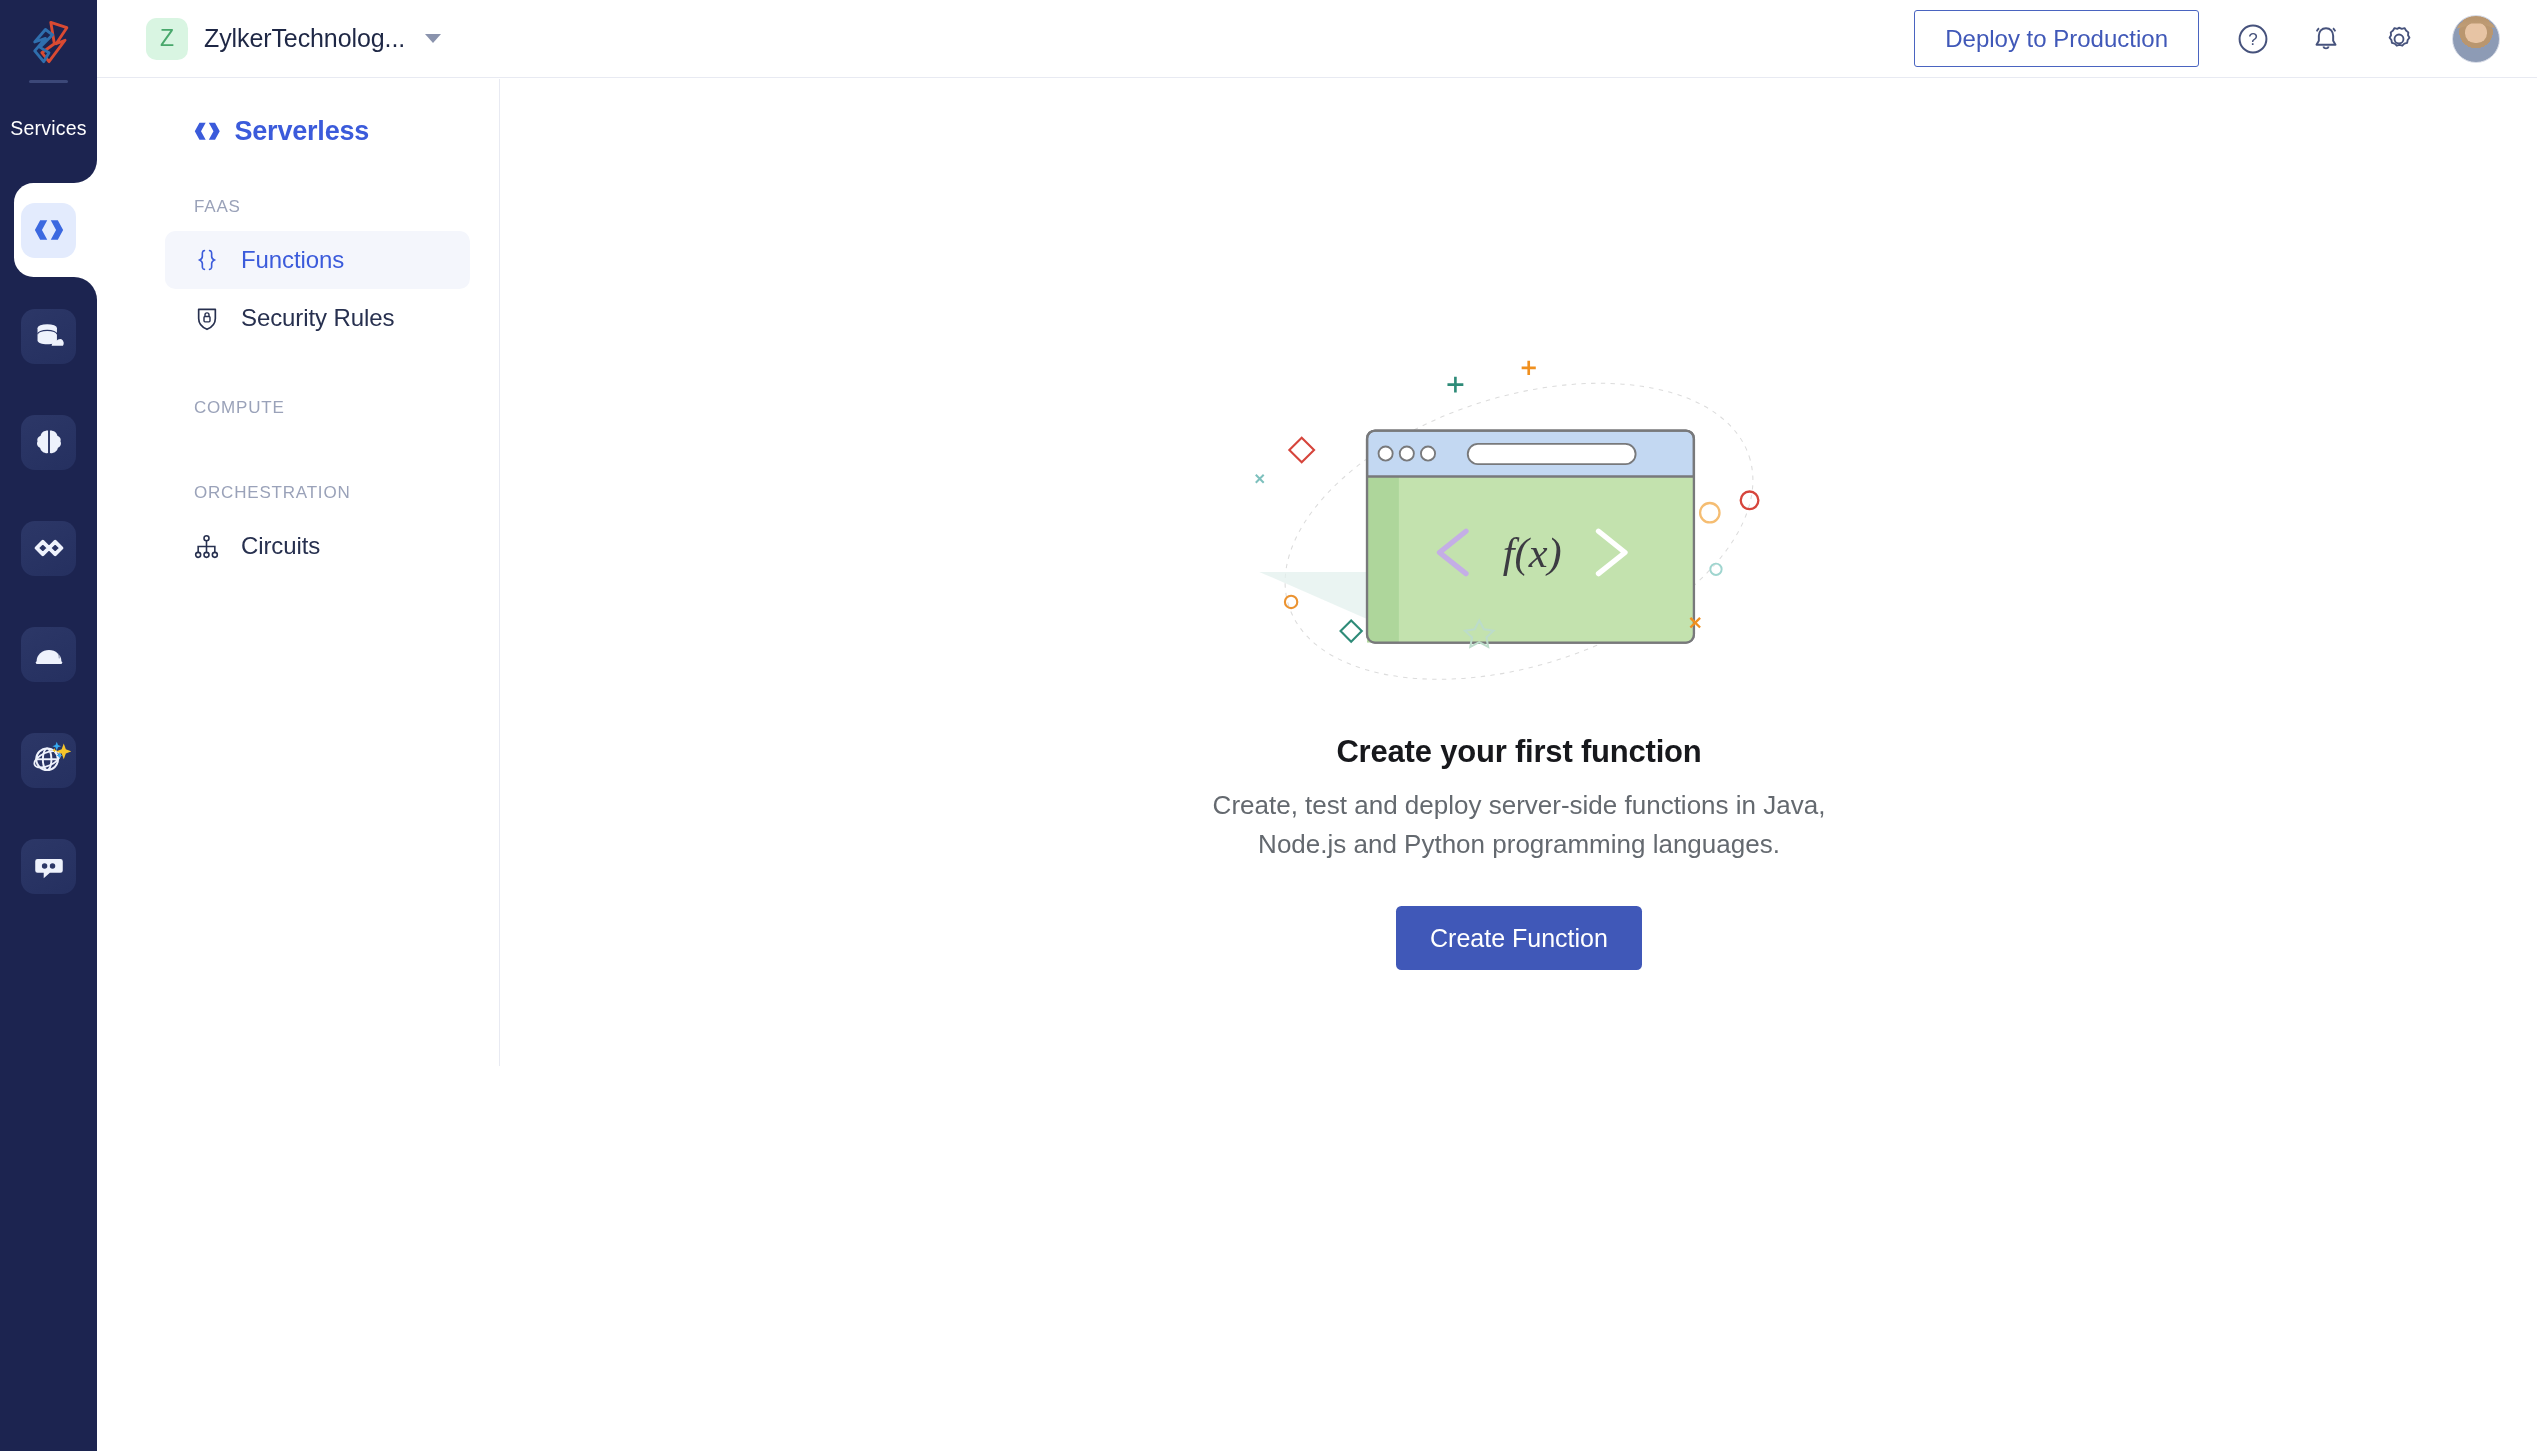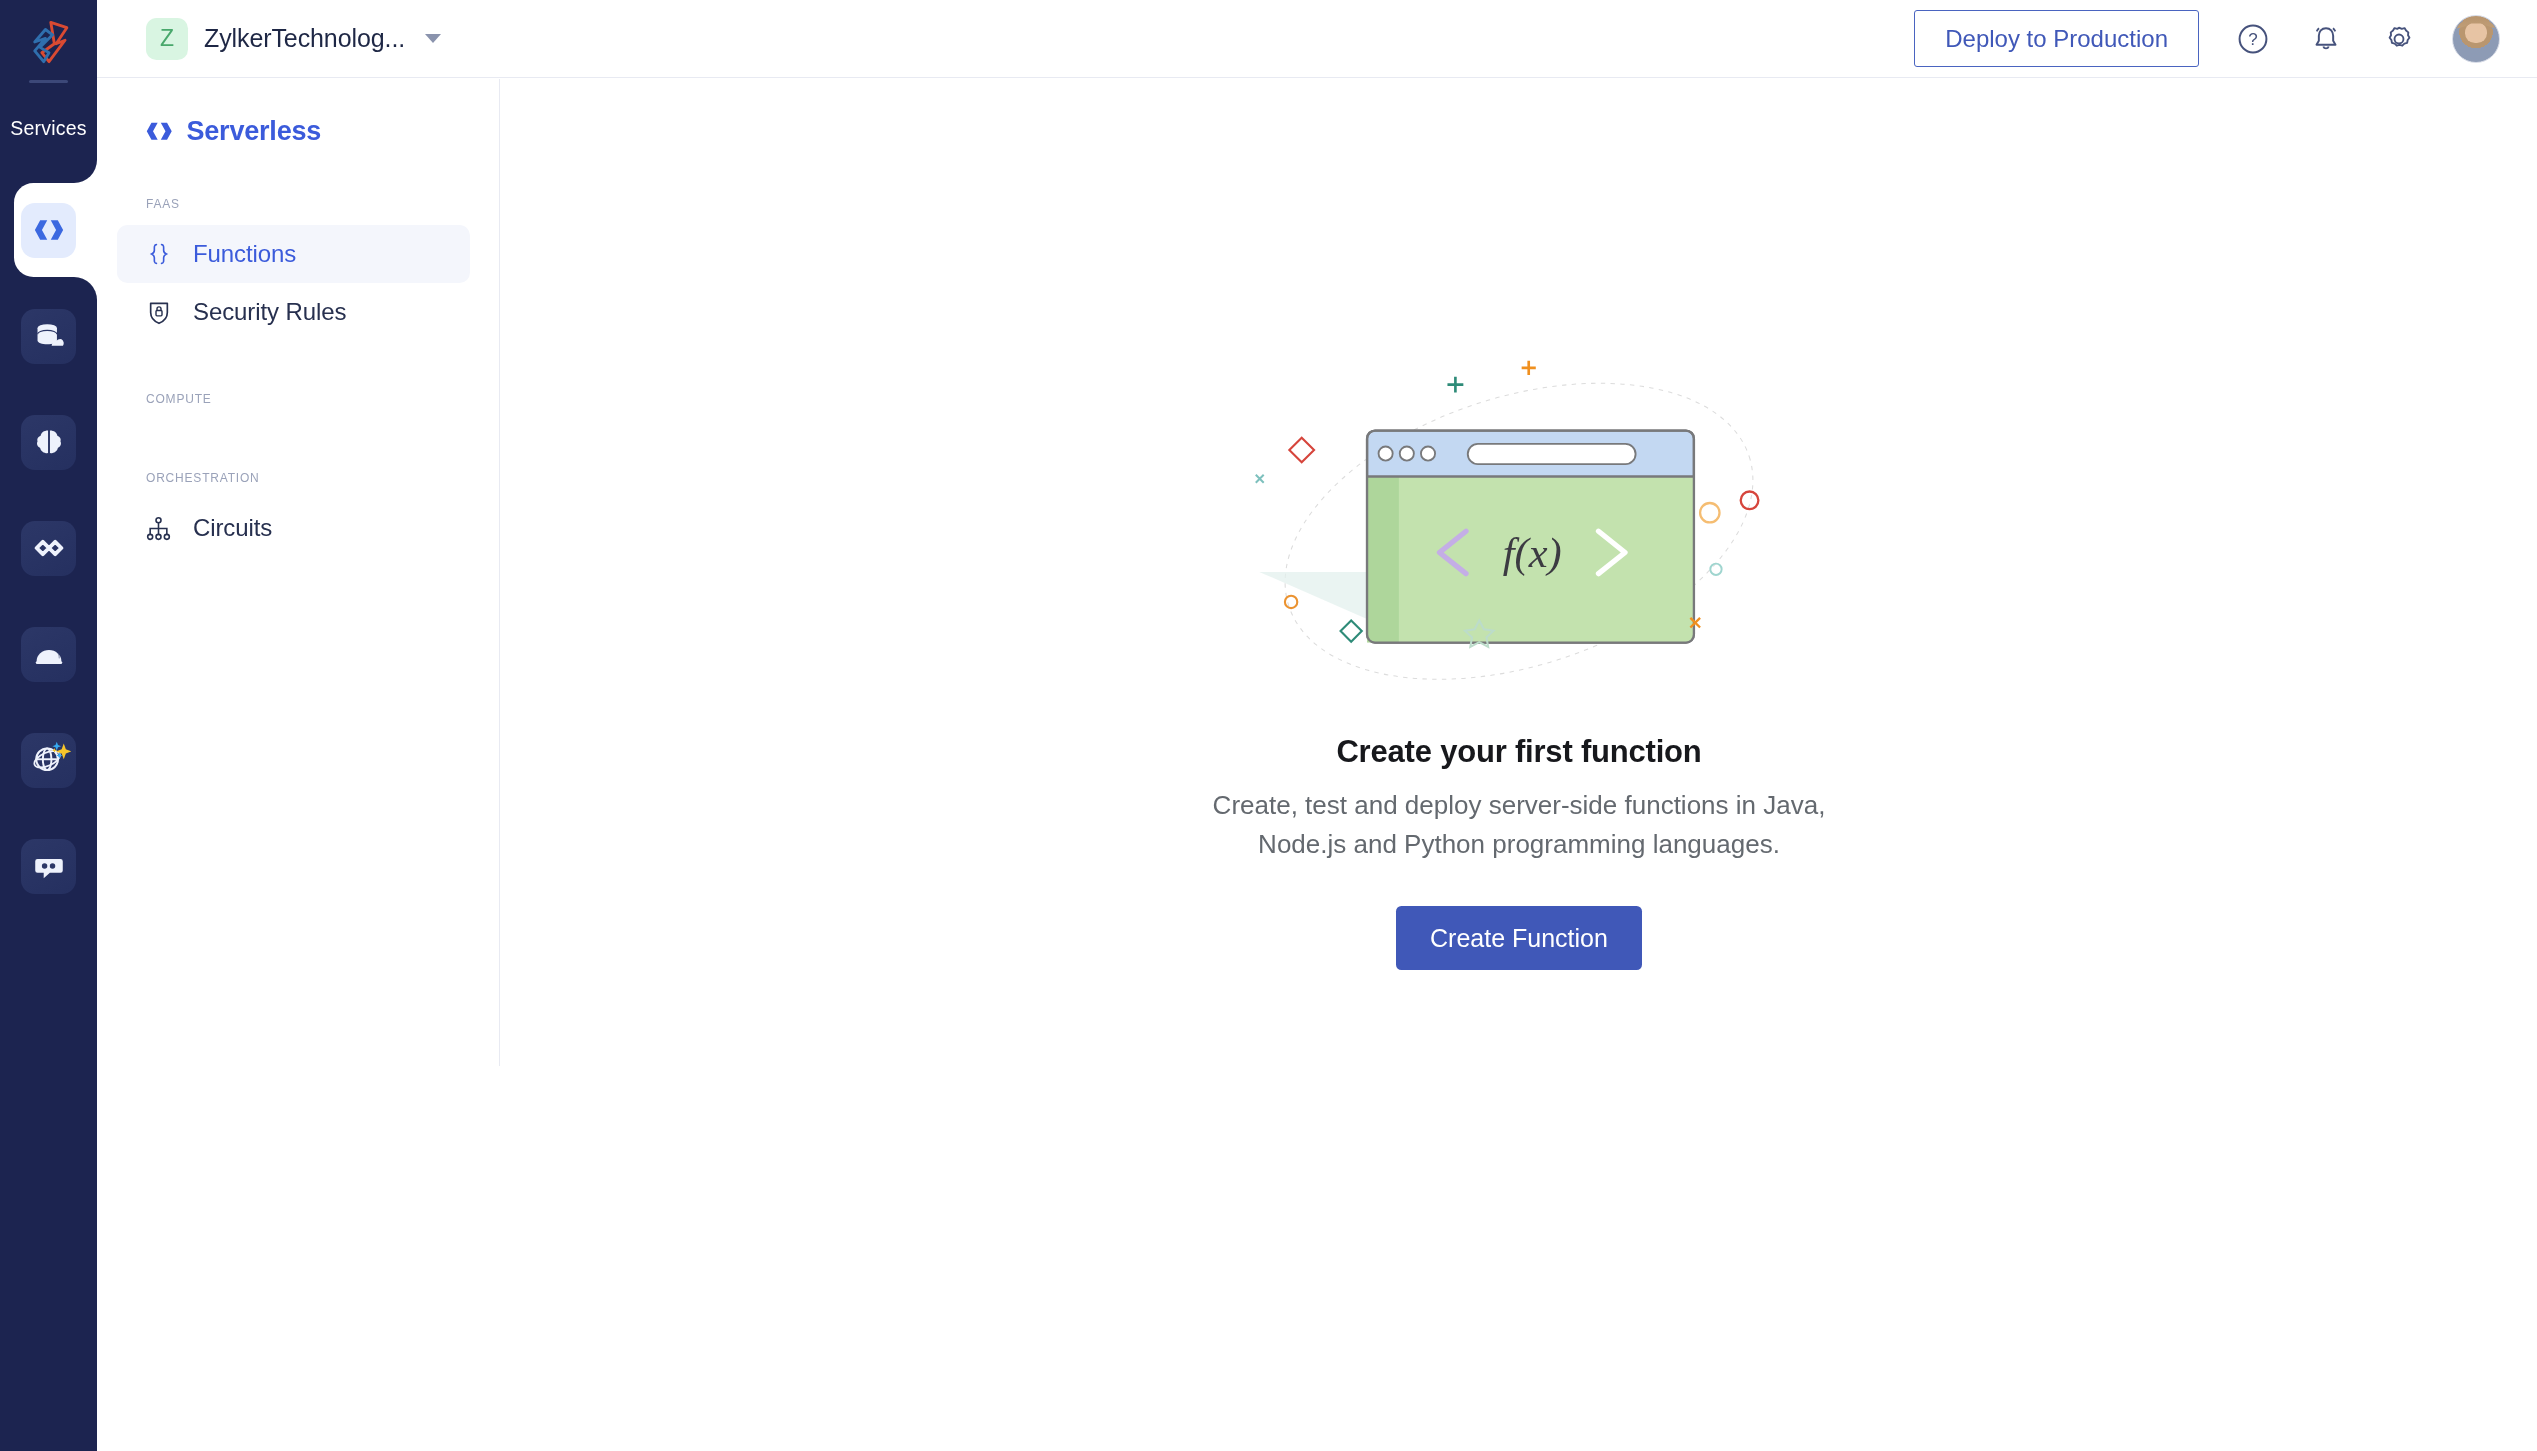"Serverless" .subnav { padding-left: none -> 48px }
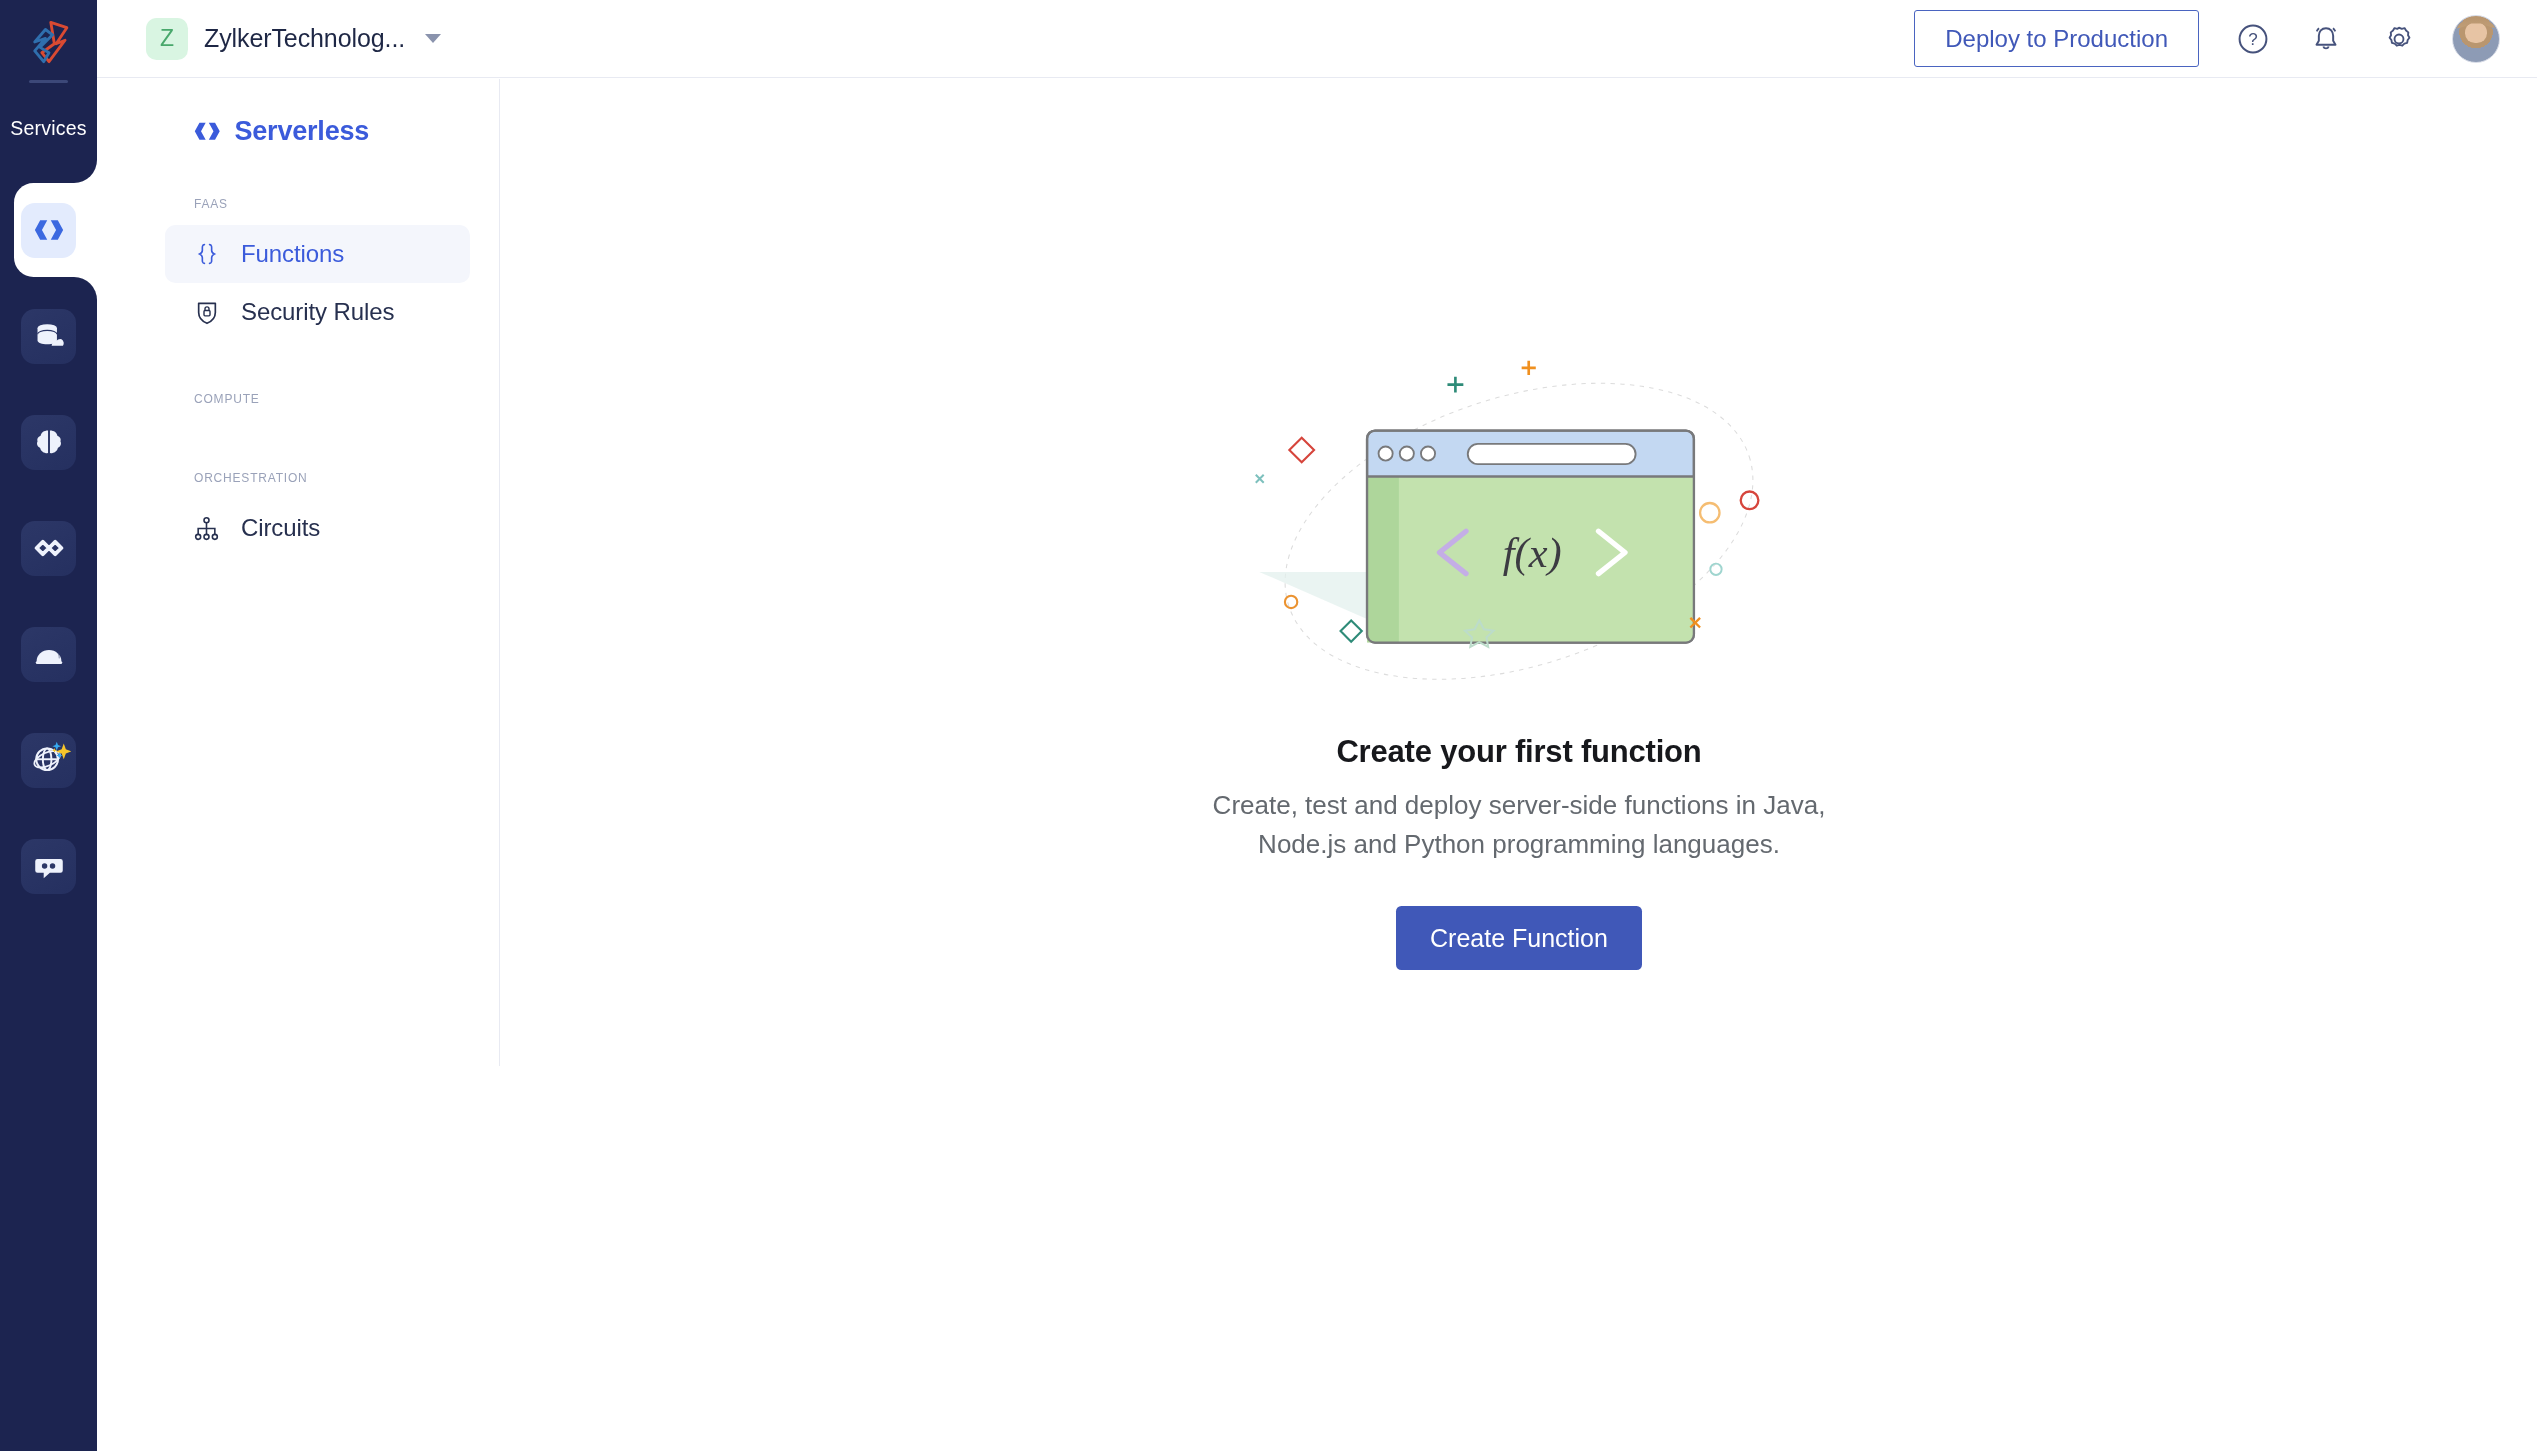"FAAS" .nav-section-label { font-size: 12px -> 17px }
